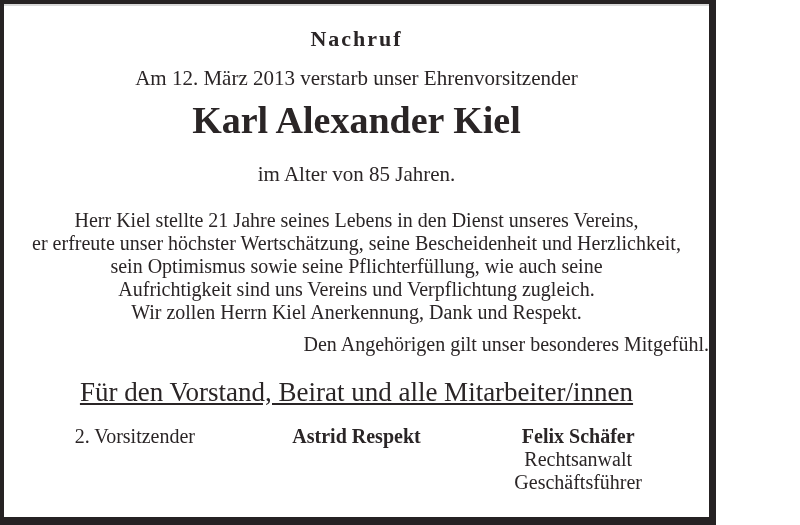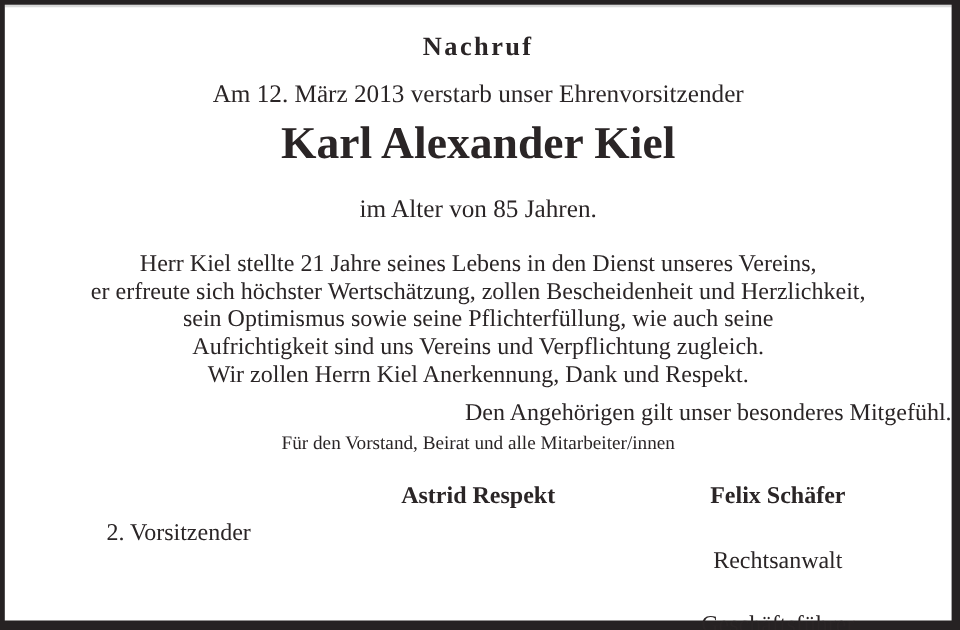"Nachruf" .card { width: 800px -> 716px }
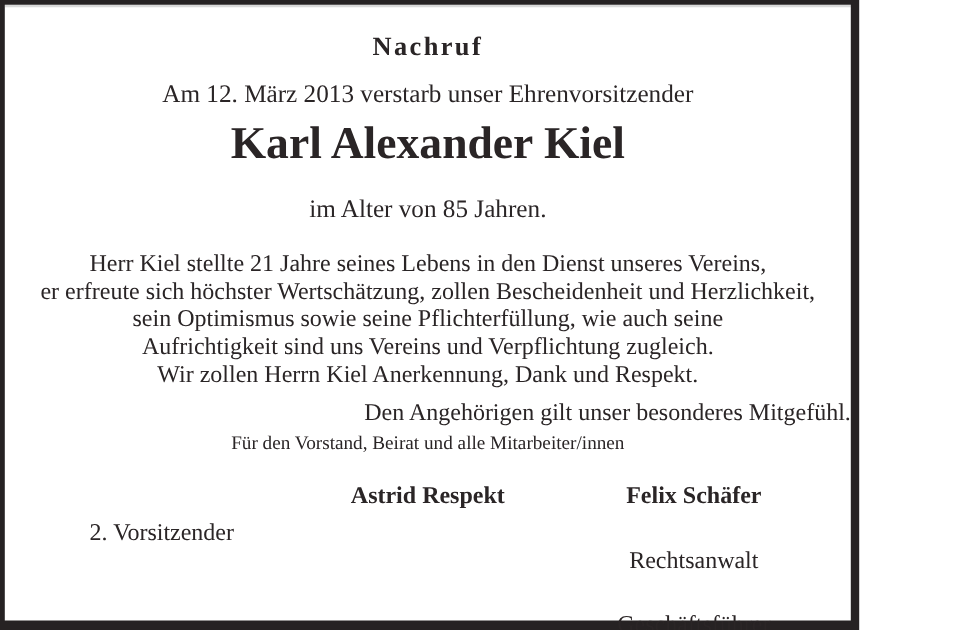"er erfreute sich höchster Wertschätzung," div.tline { text: sich höchster Wertschätzung, zollen -> unser höchster Wertschätzung, seine }
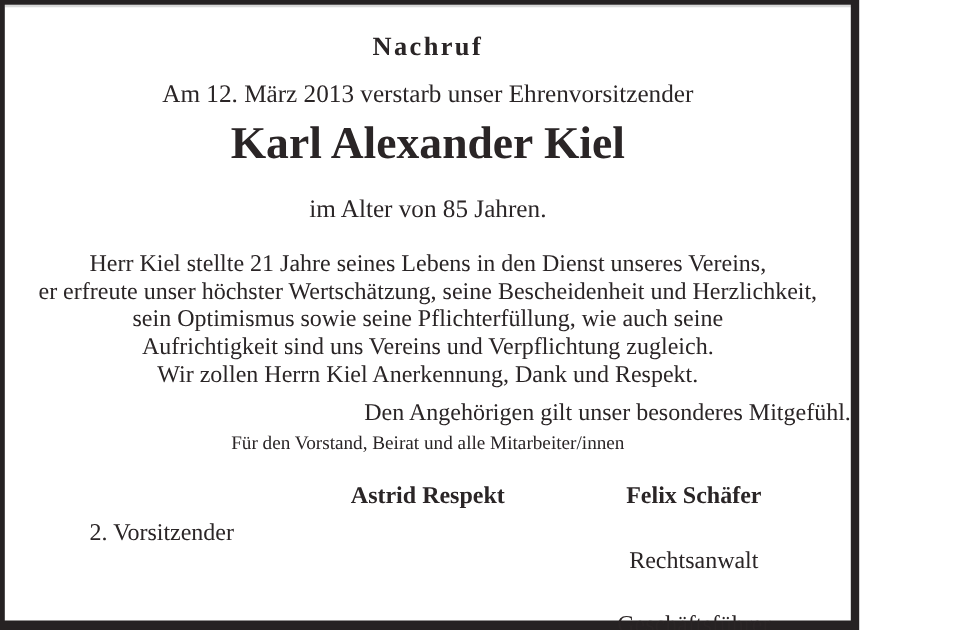"Für den Vorstand, Beirat und" .behalf { font-size: 16px -> 27px; margin-top: 1px -> 24px; text-decoration: none -> underline }
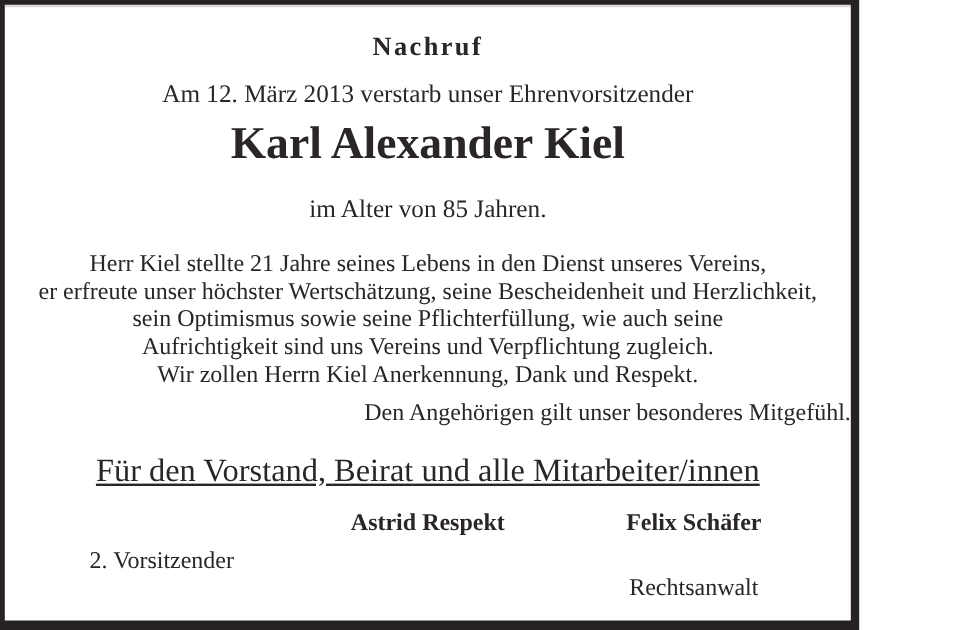"2. Vorsitzender" .sig-role { margin-top: 31px -> none }
